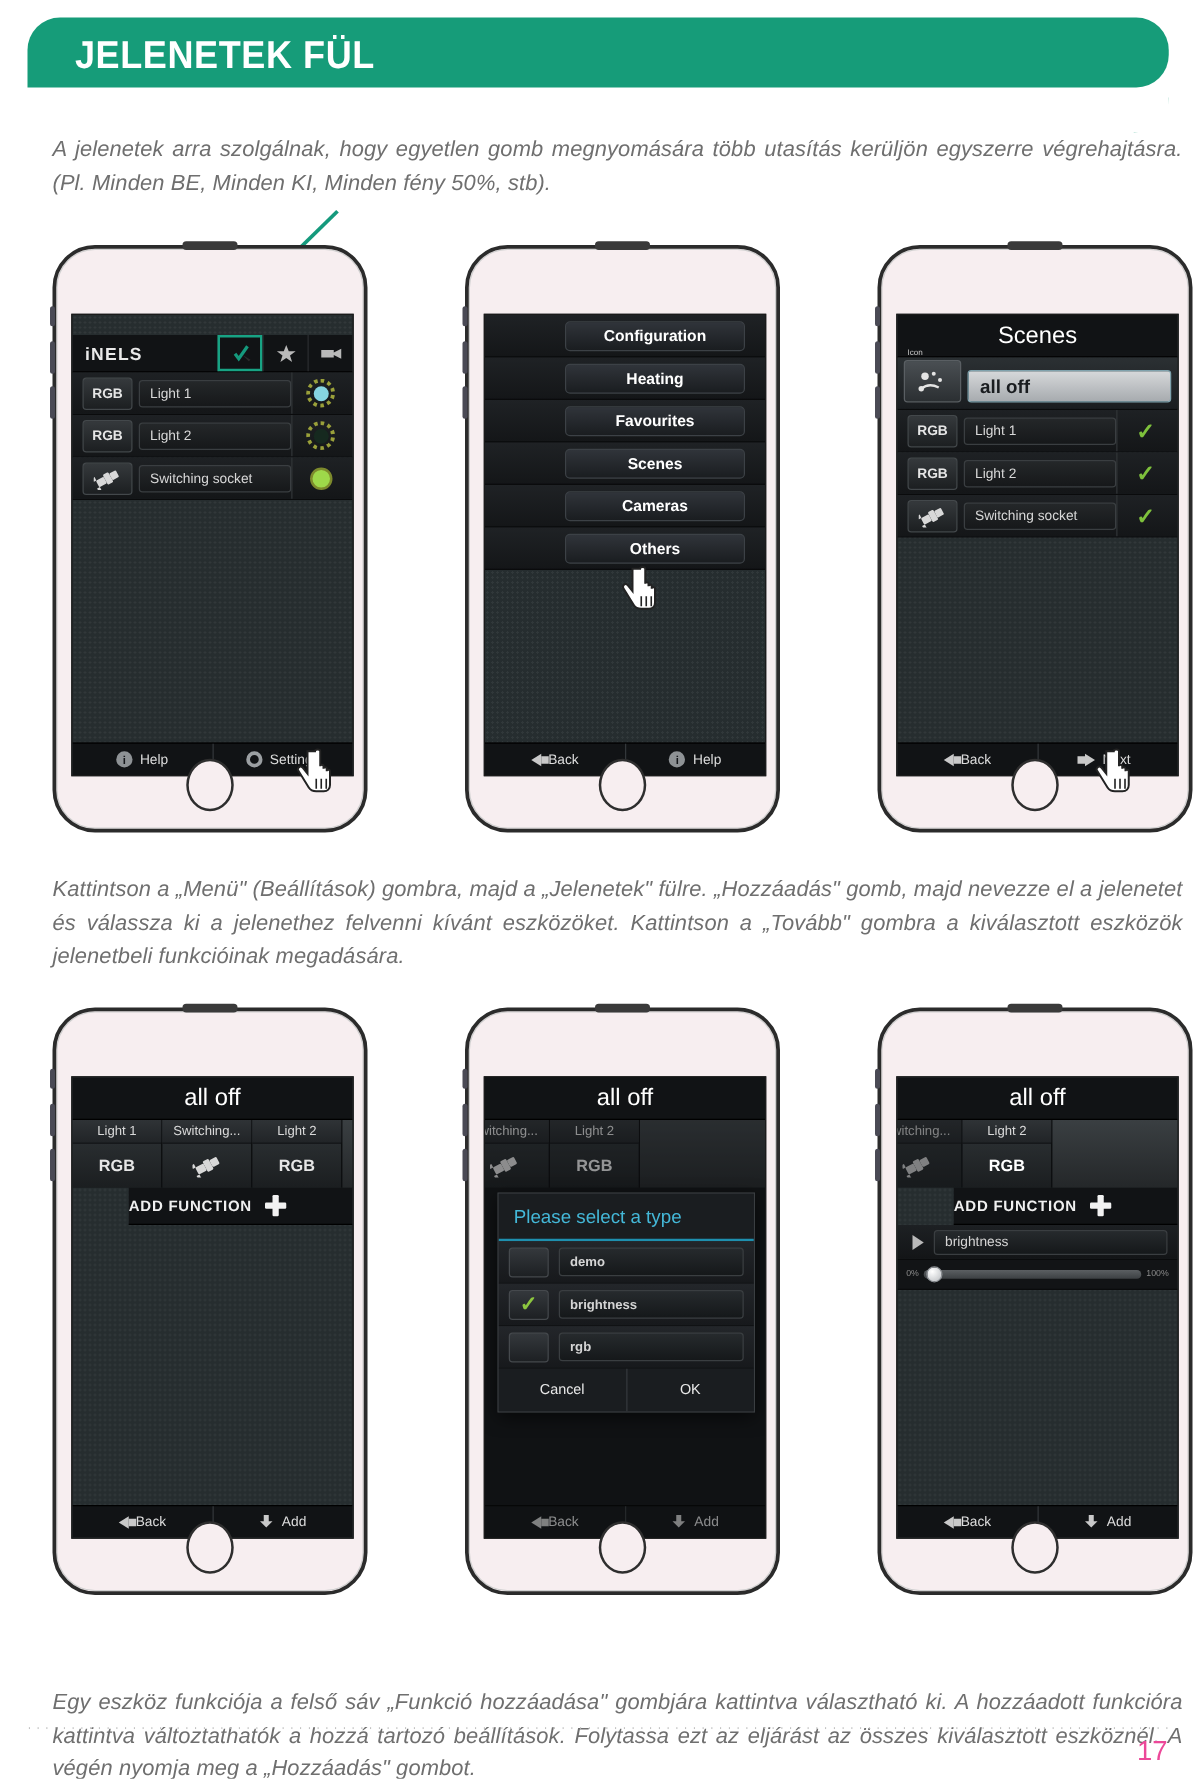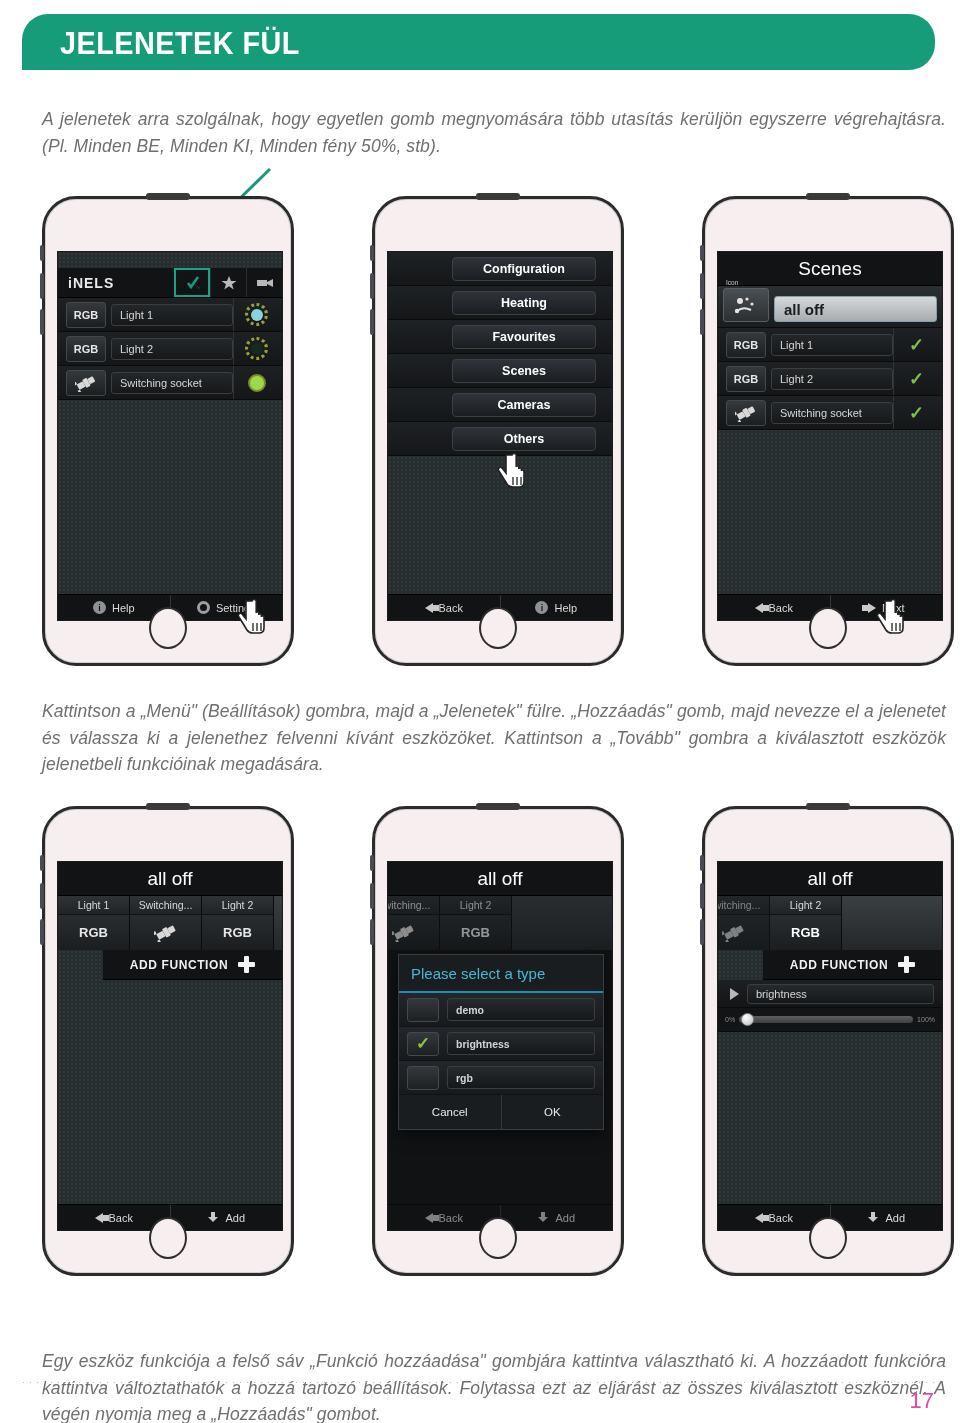"ADD FUNCTION" .addfn { justify-content: center -> none }
